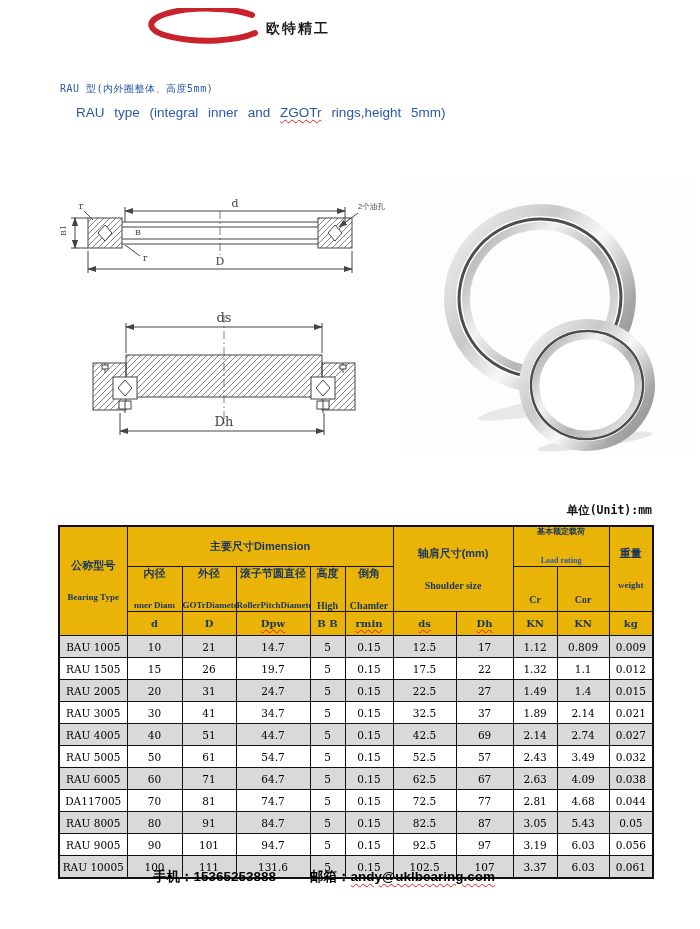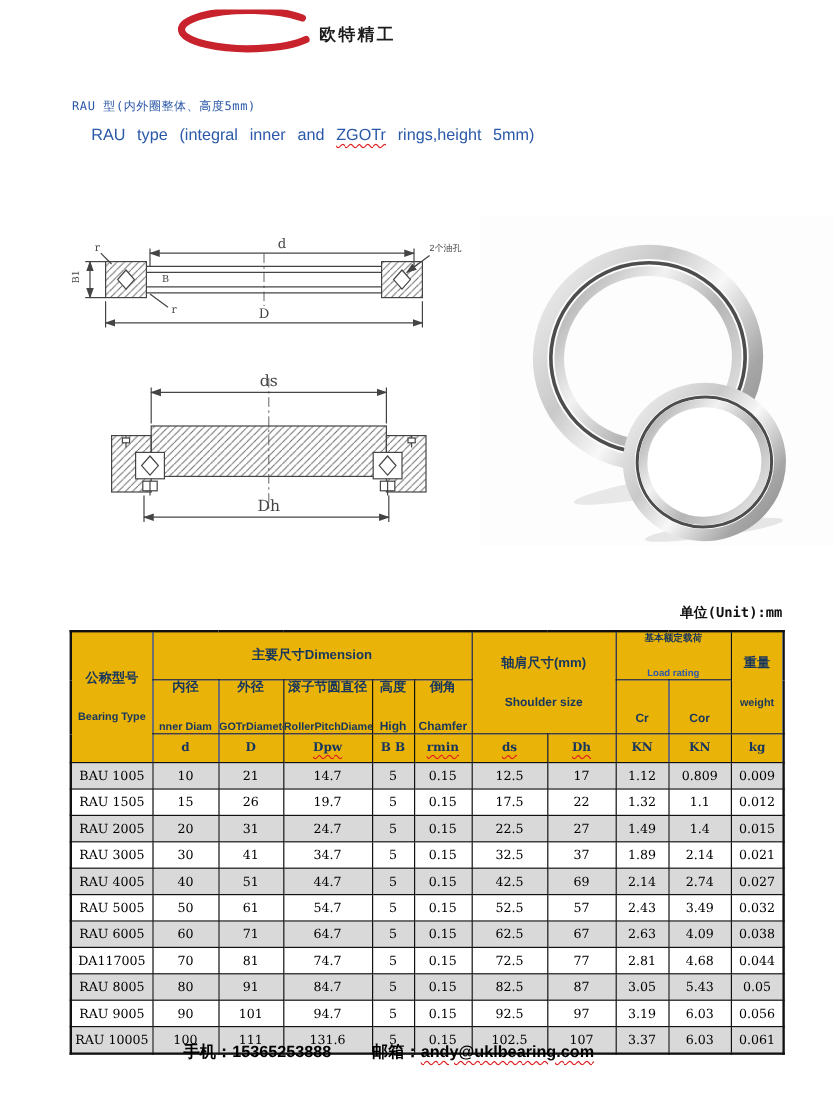"Load rating" .en { font-family: Liberation Sans, sans-serif -> Liberation Serif, serif }
